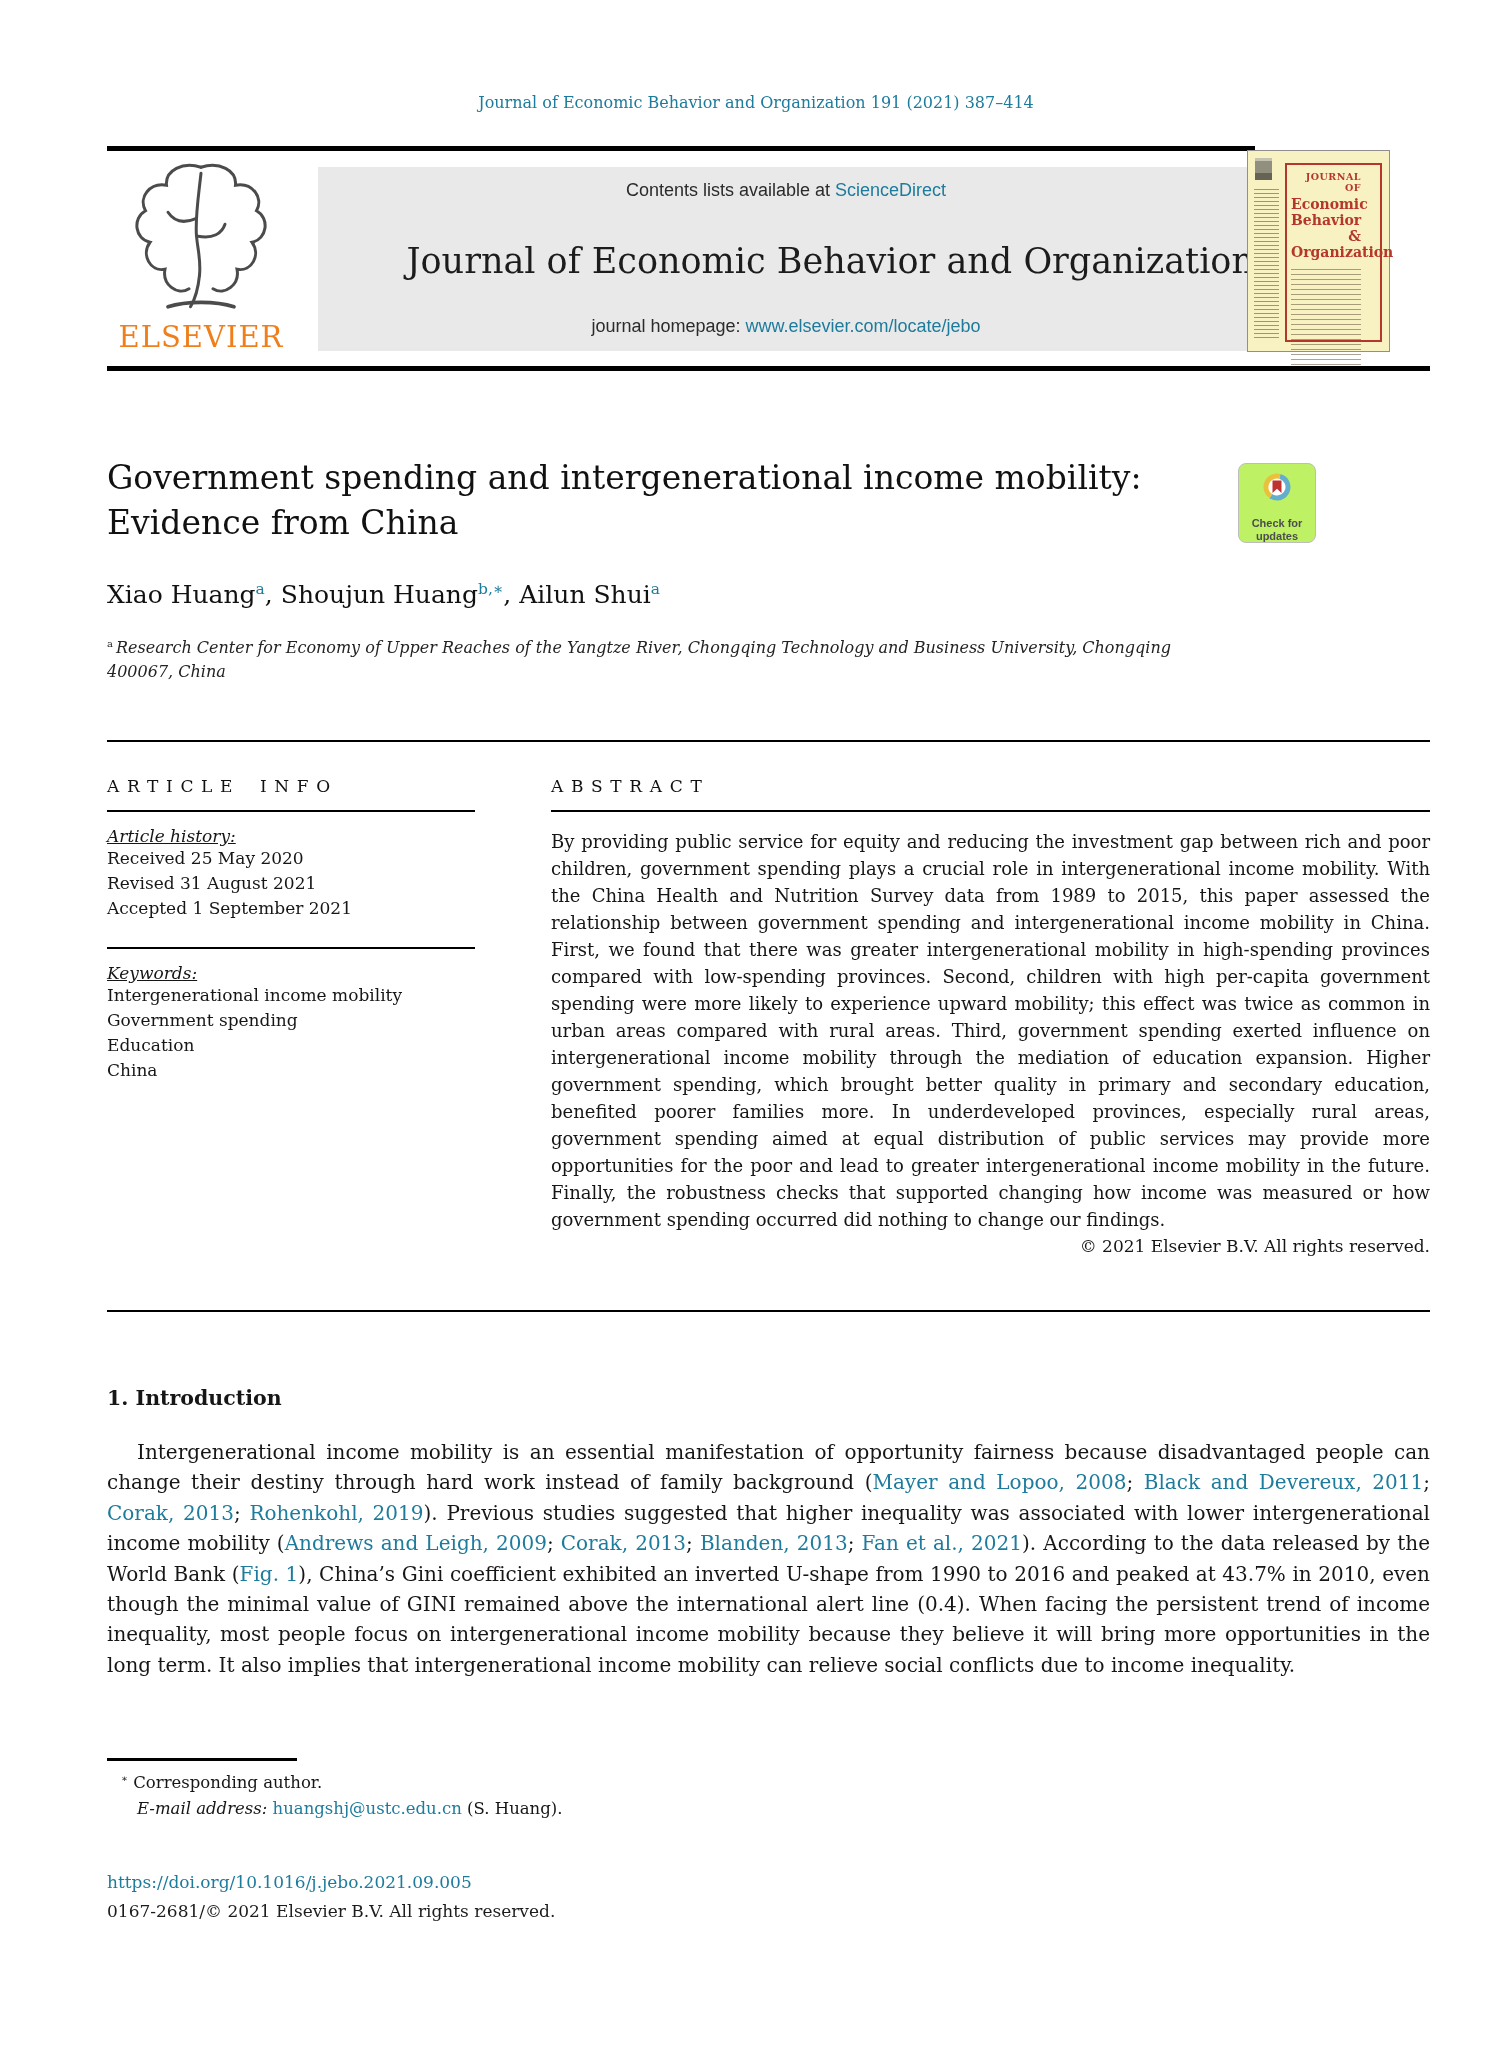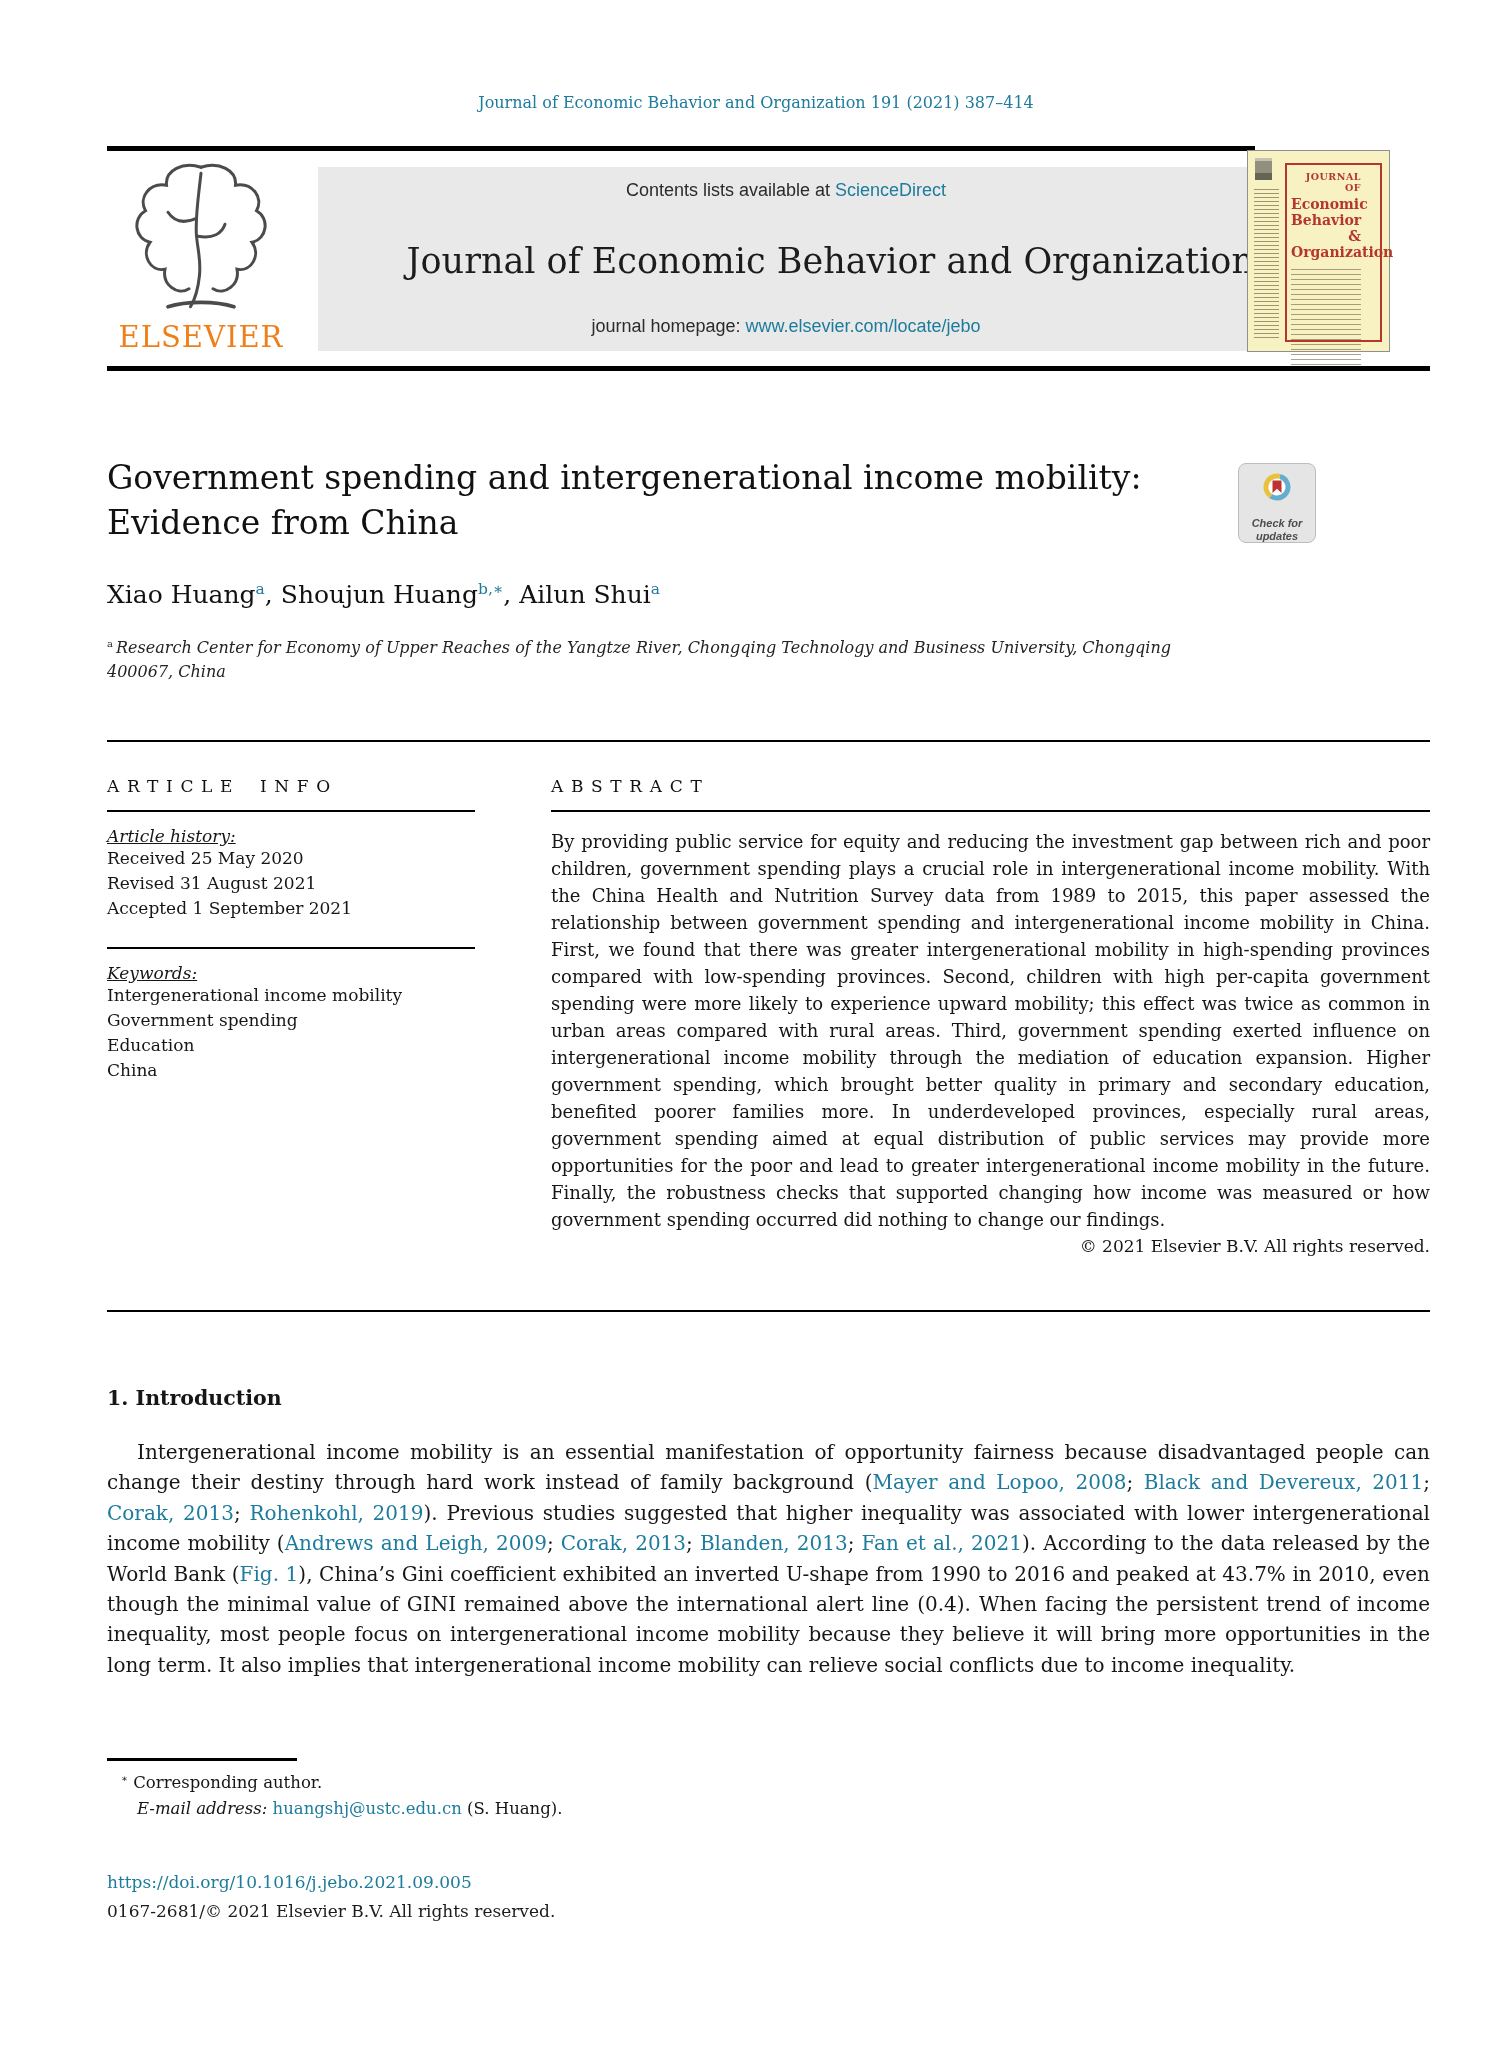"Check for" .badge { background: #e5e5e5 -> #bef264; font-style: italic -> none }
